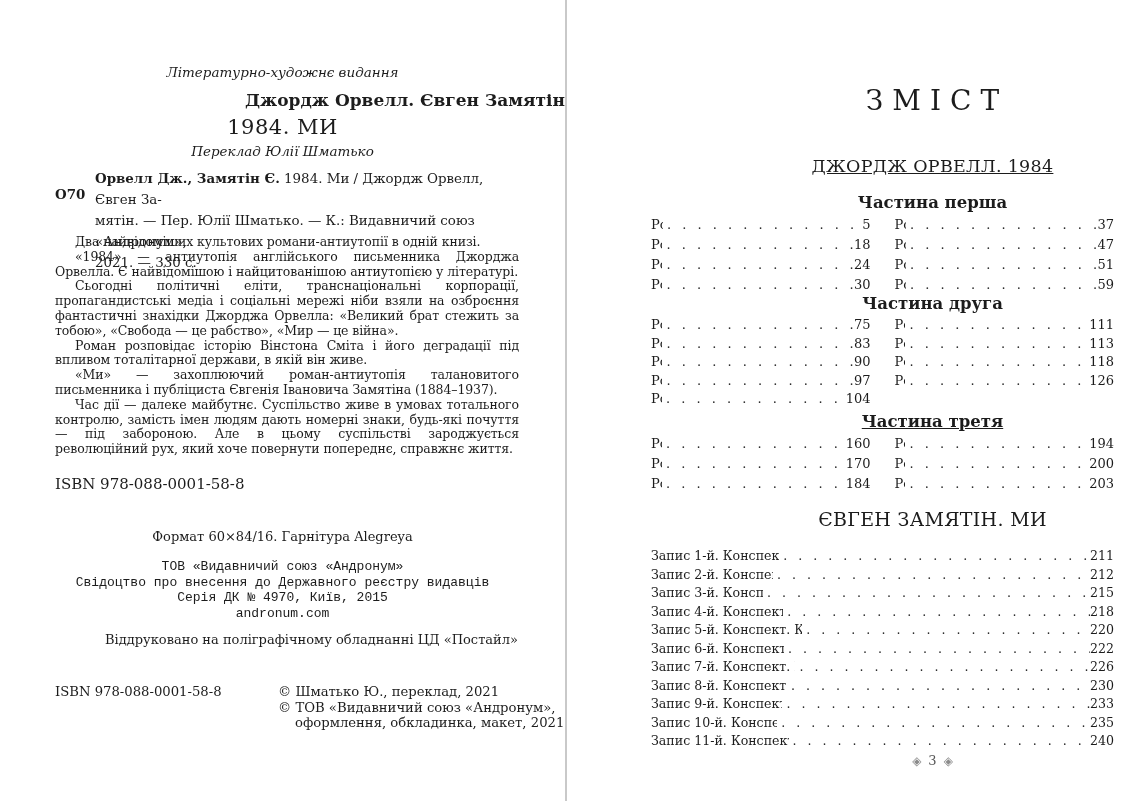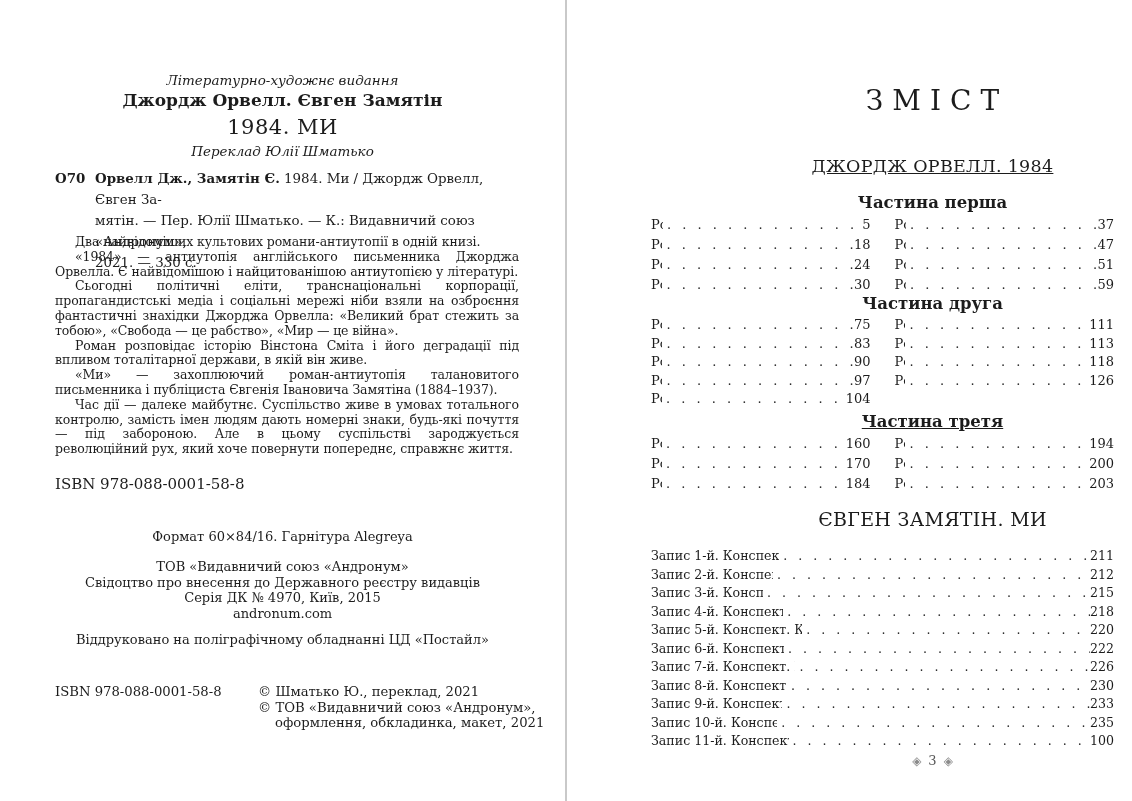"Літературно-художнє видання" .ed-note { top: 72px -> 64px }
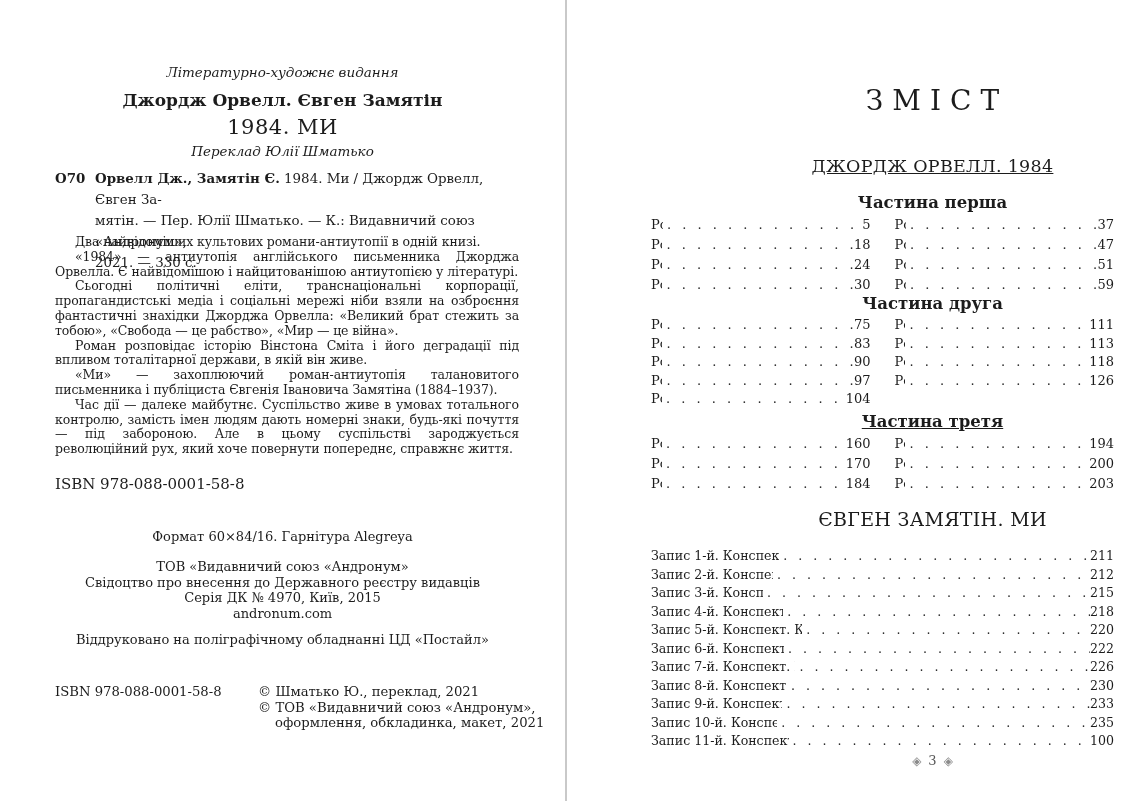"Джордж Орвелл. Євген Замятін" .authors { text-align: none -> right }
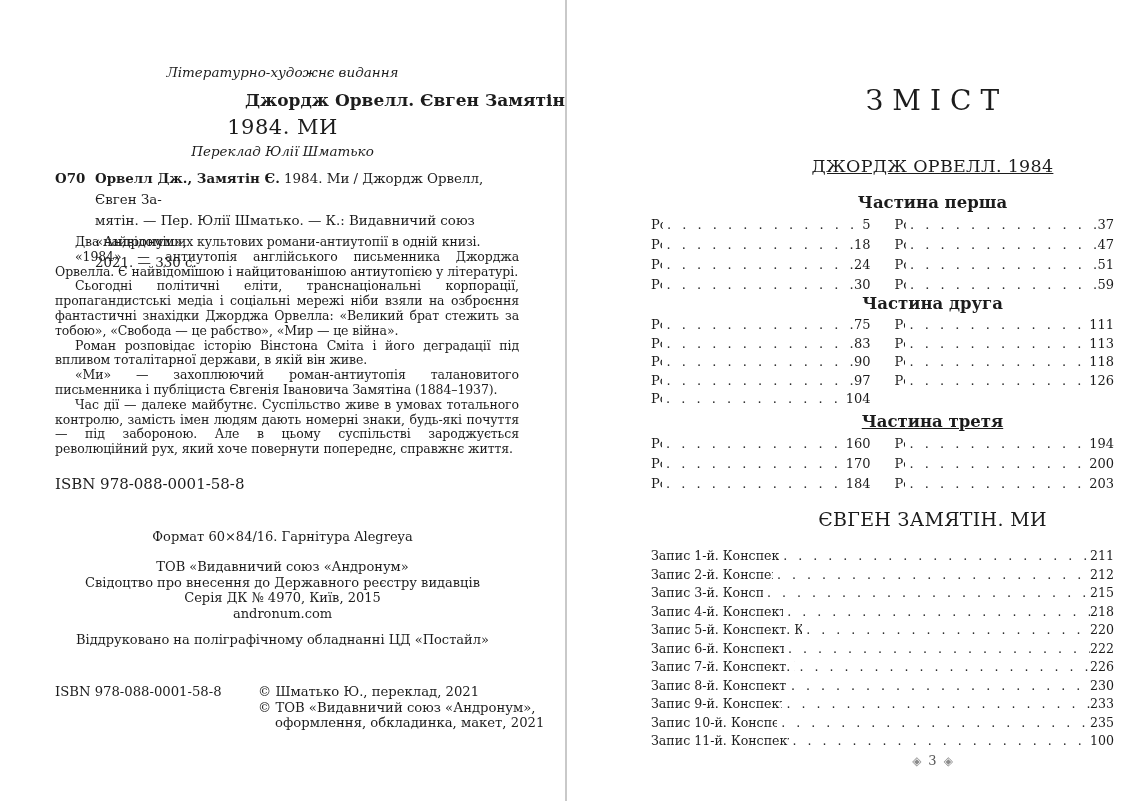"О70" .bib .udc { top: 0 -> 16px }
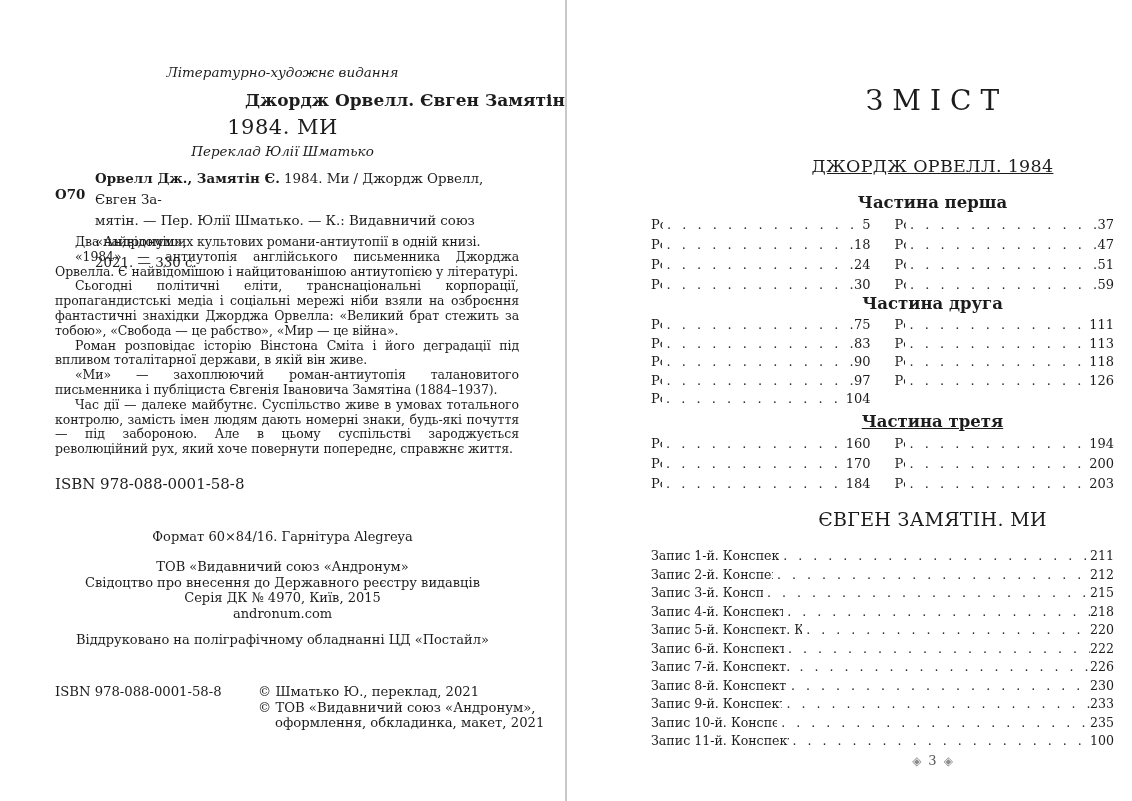"ТОВ «Видавничий союз «Андронум»" .imprint-pub { font-family: none -> Liberation Mono, monospace }
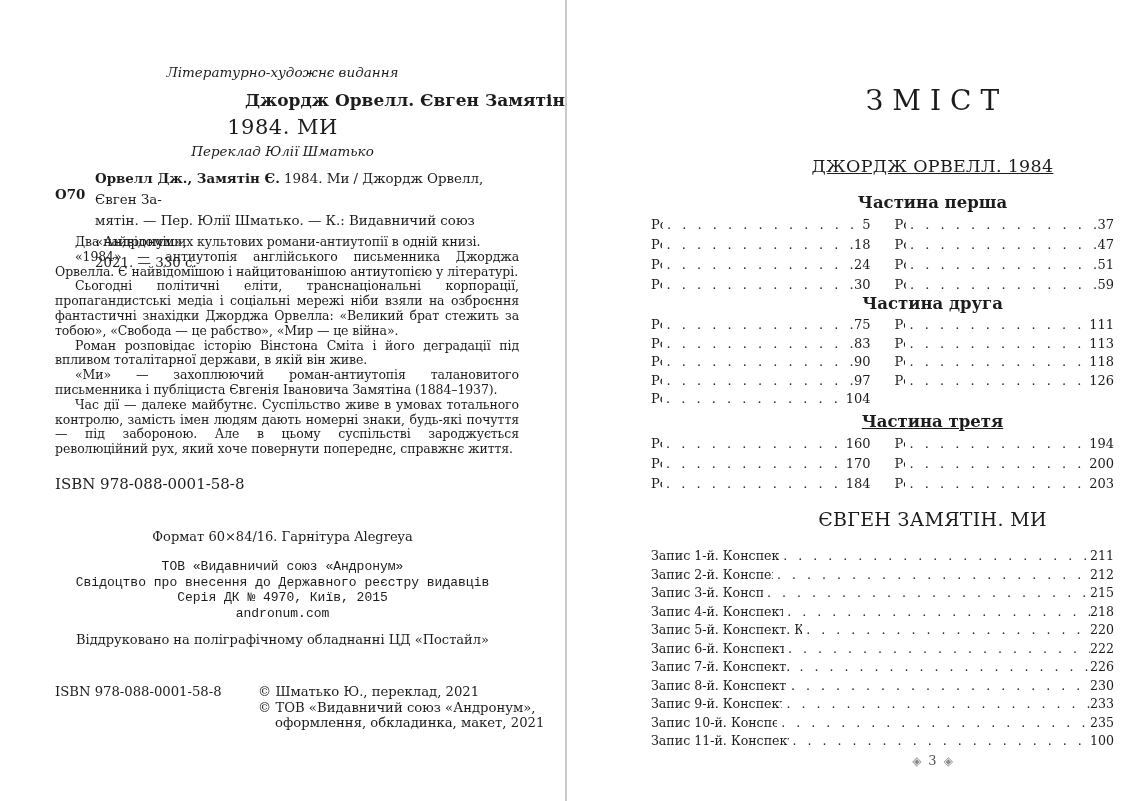"Віддруковано на поліграфічному" .imprint-print { padding-left: none -> 29px }
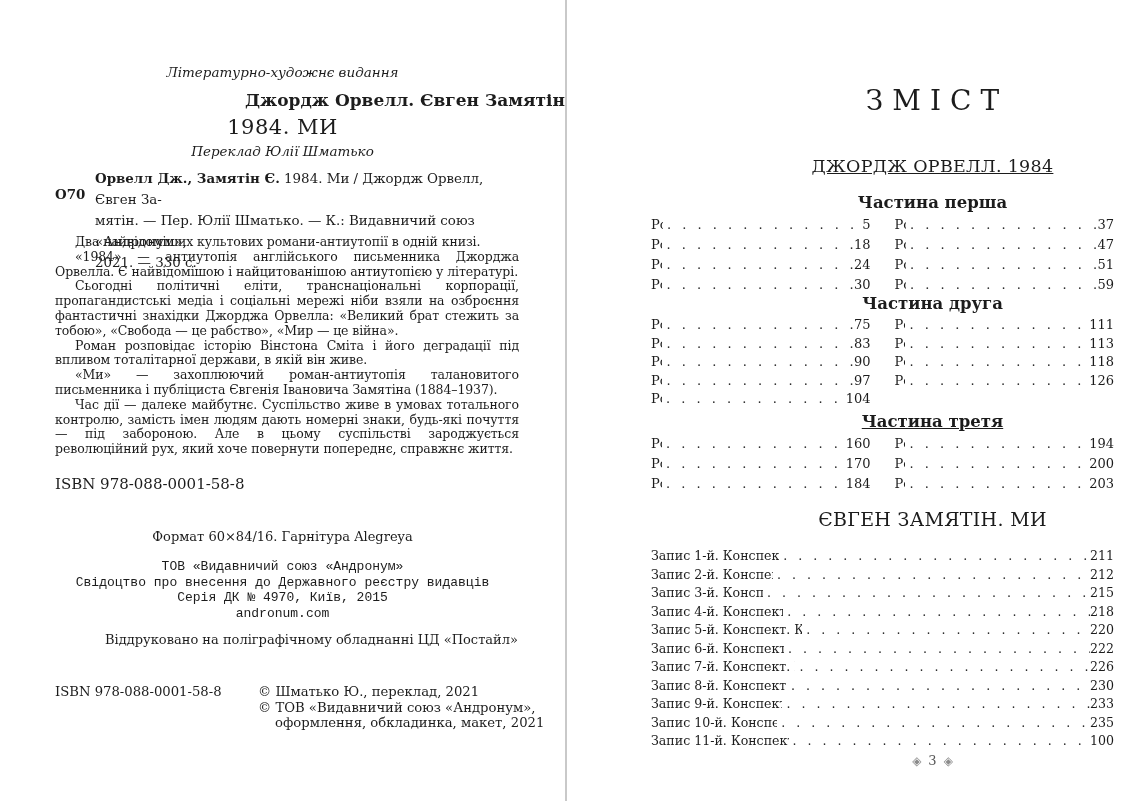"© Шматько Ю., переклад, 2021" .copyright { left: 258px -> 278px }
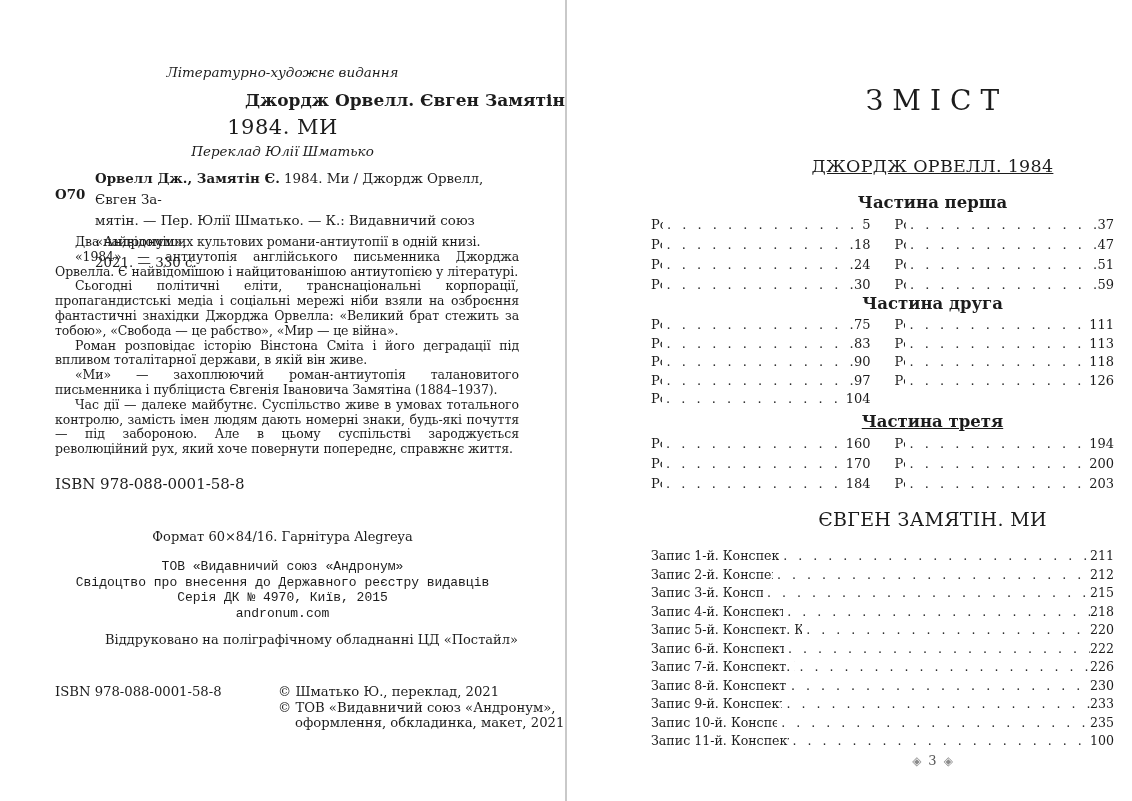"100" span.zp { text: 100 -> 240 }
